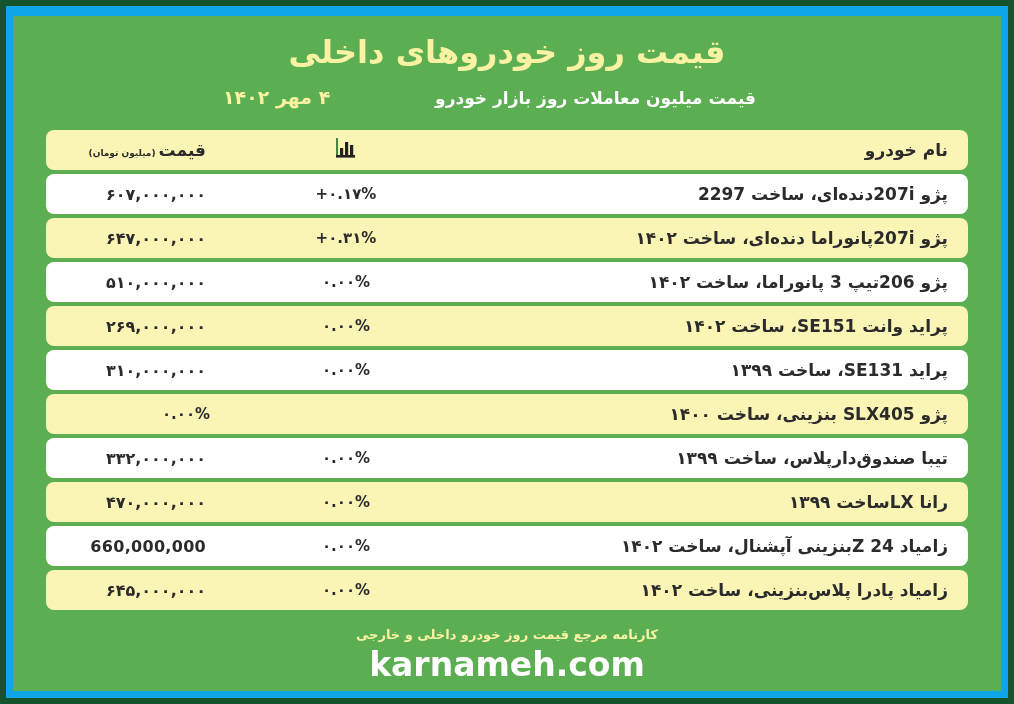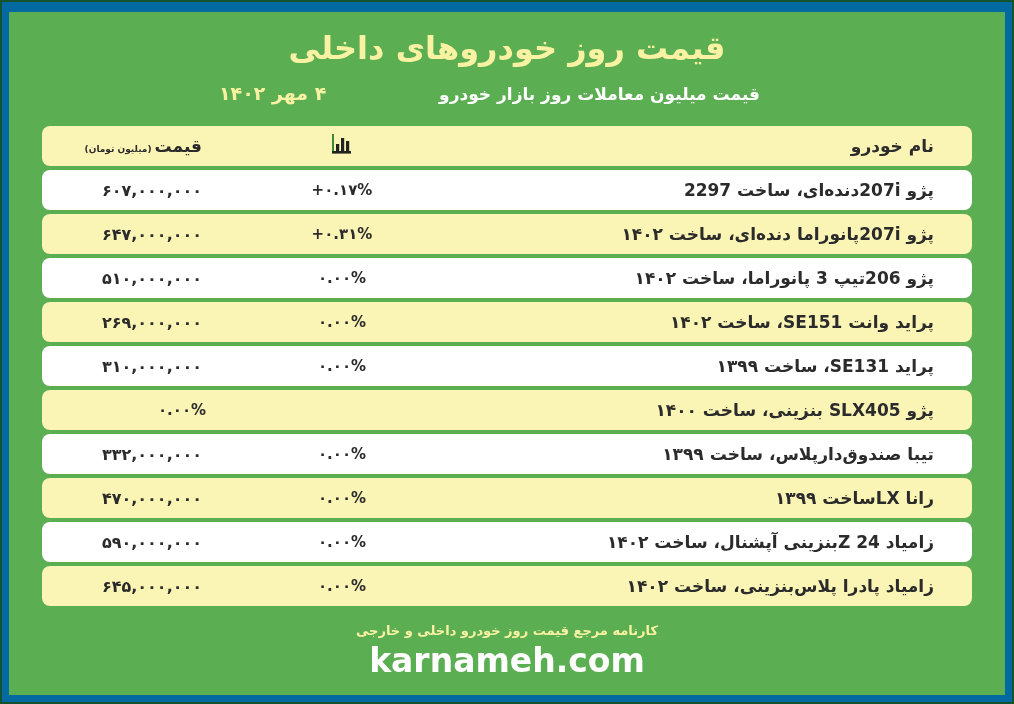"قیمت روز خودروهای داخلی" .canvas { background: #0369a1 -> #0ea5e9; border: 2px solid #14532d -> 6px solid #14532d }
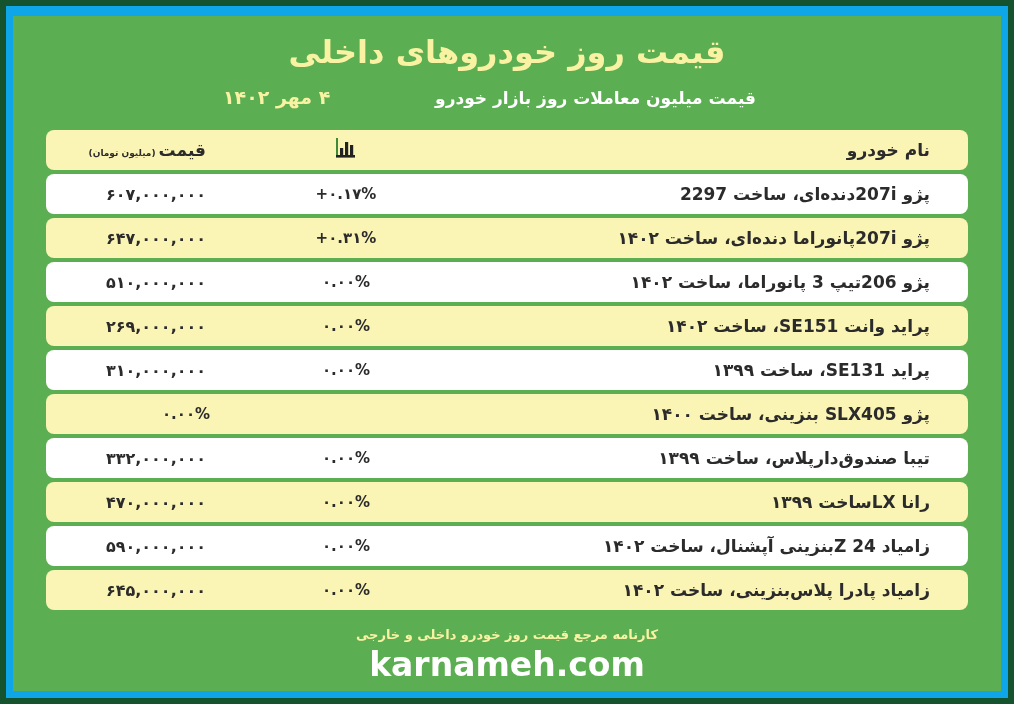"نام خودرو" .cell.name { padding-right: 38px -> 20px }
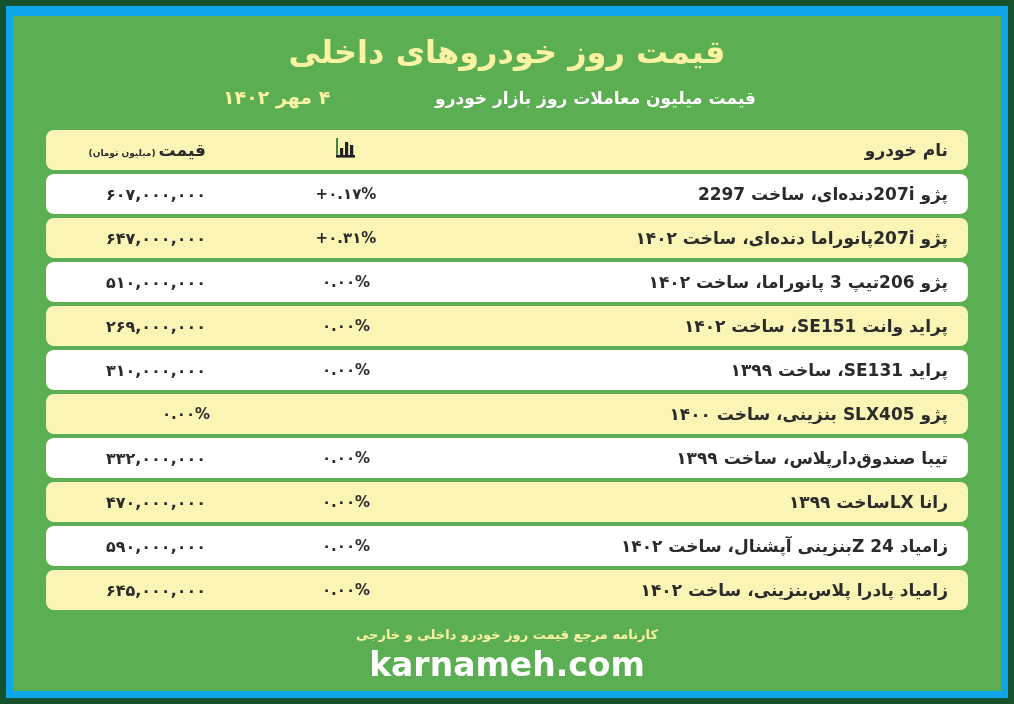"۵۹۰,۰۰۰,۰۰۰" span.ltr { text: ۵۹۰,۰۰۰,۰۰۰ -> 660,000,000 }
